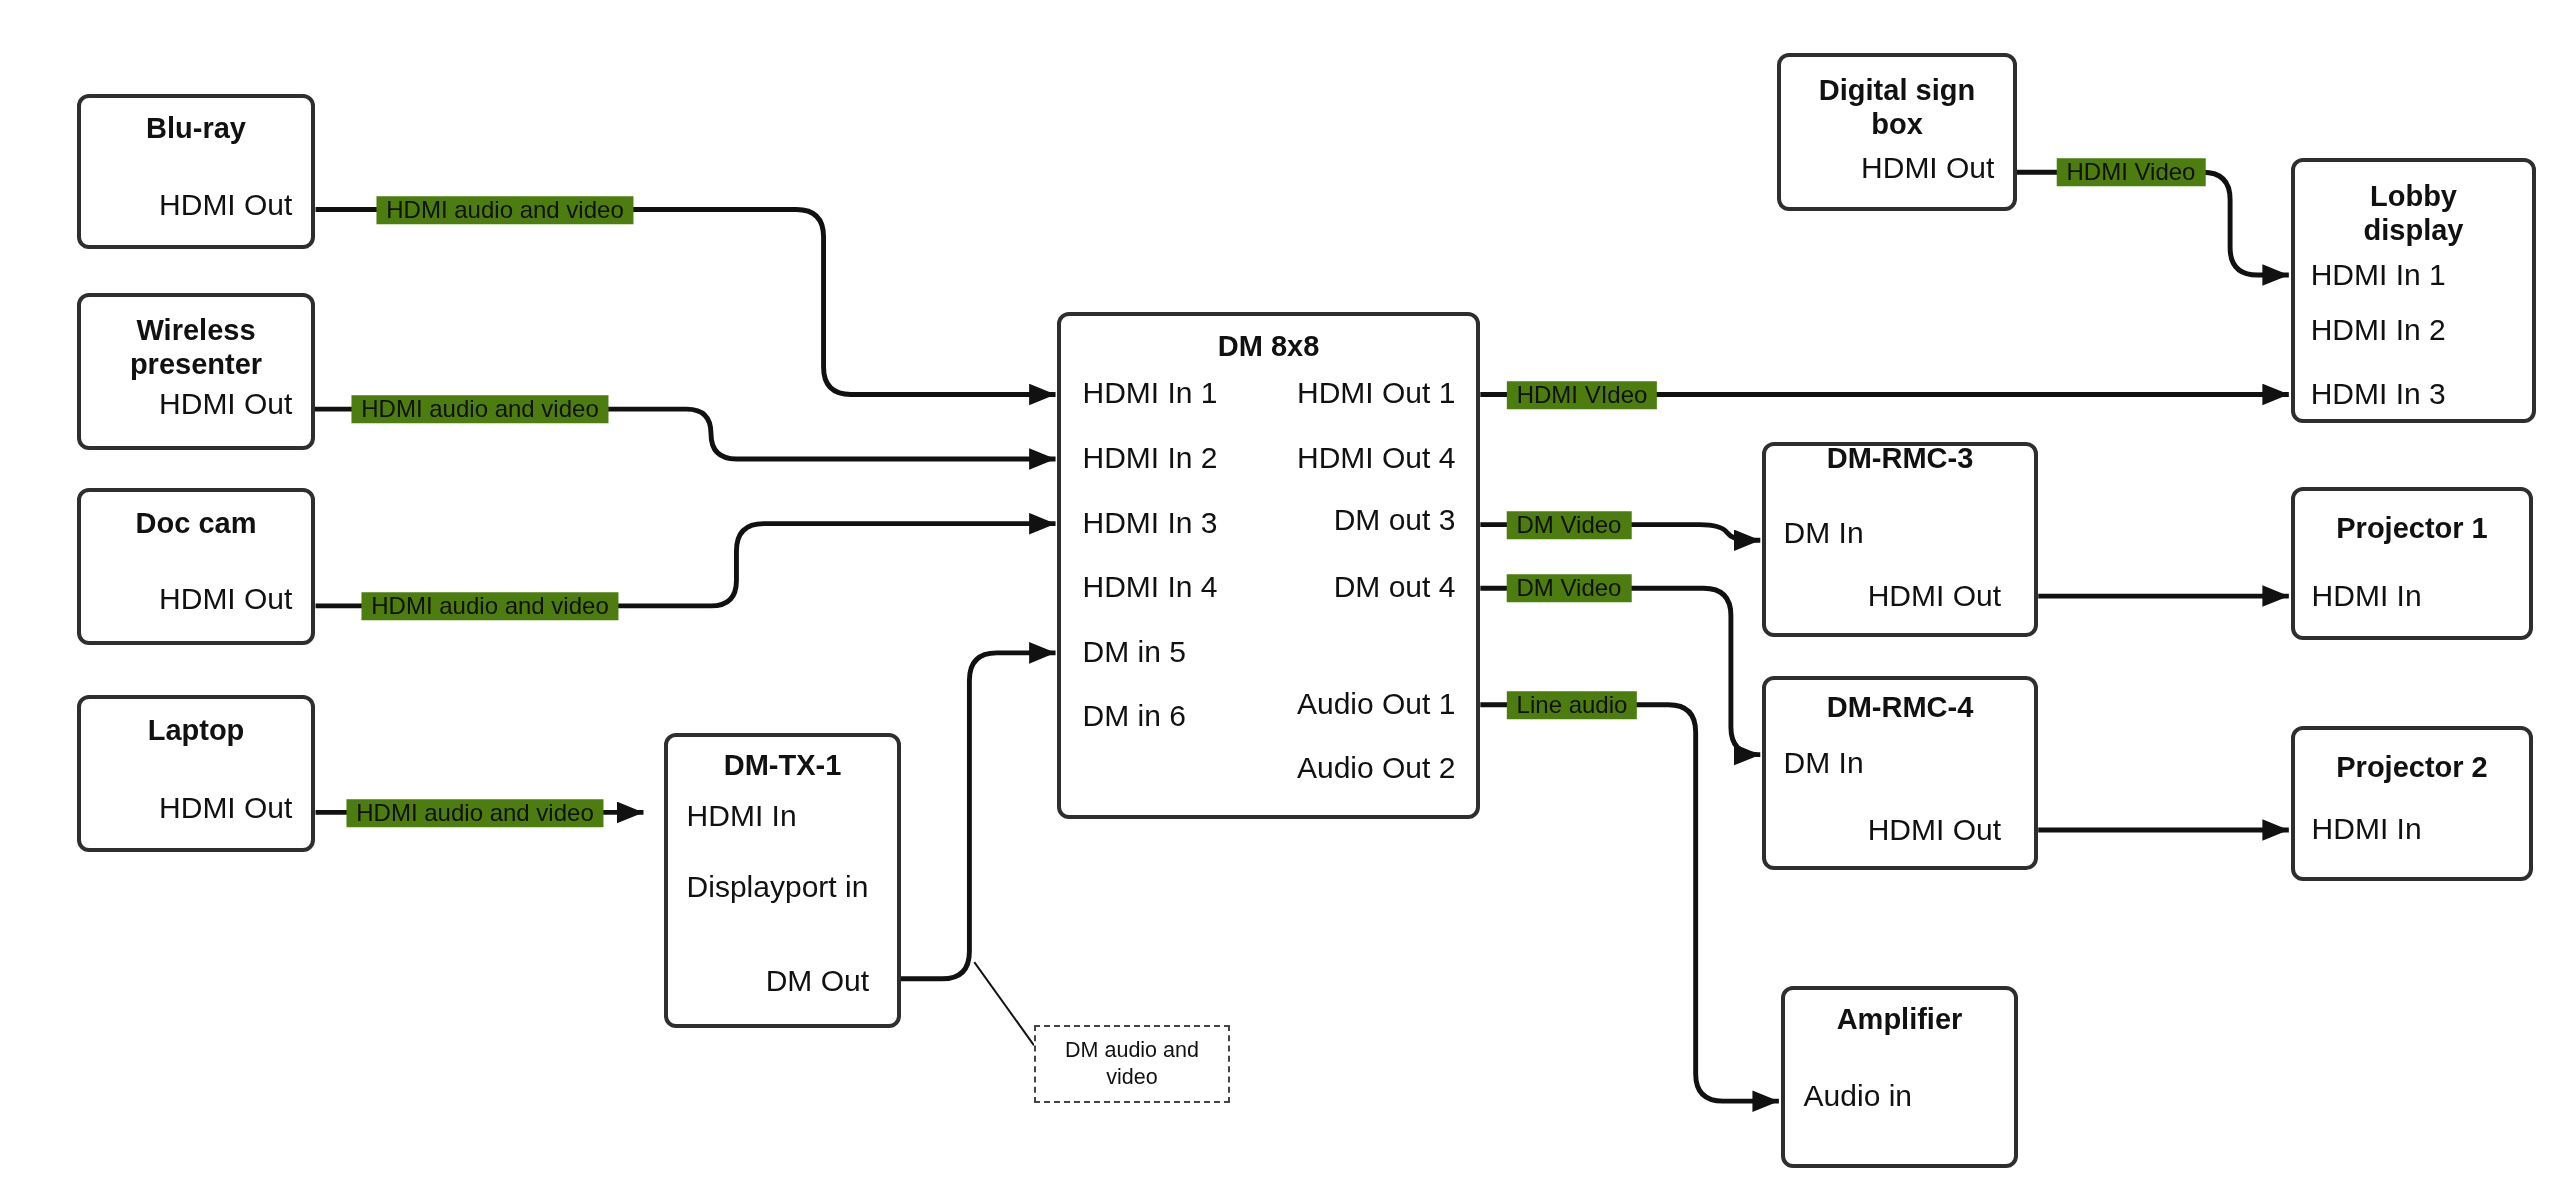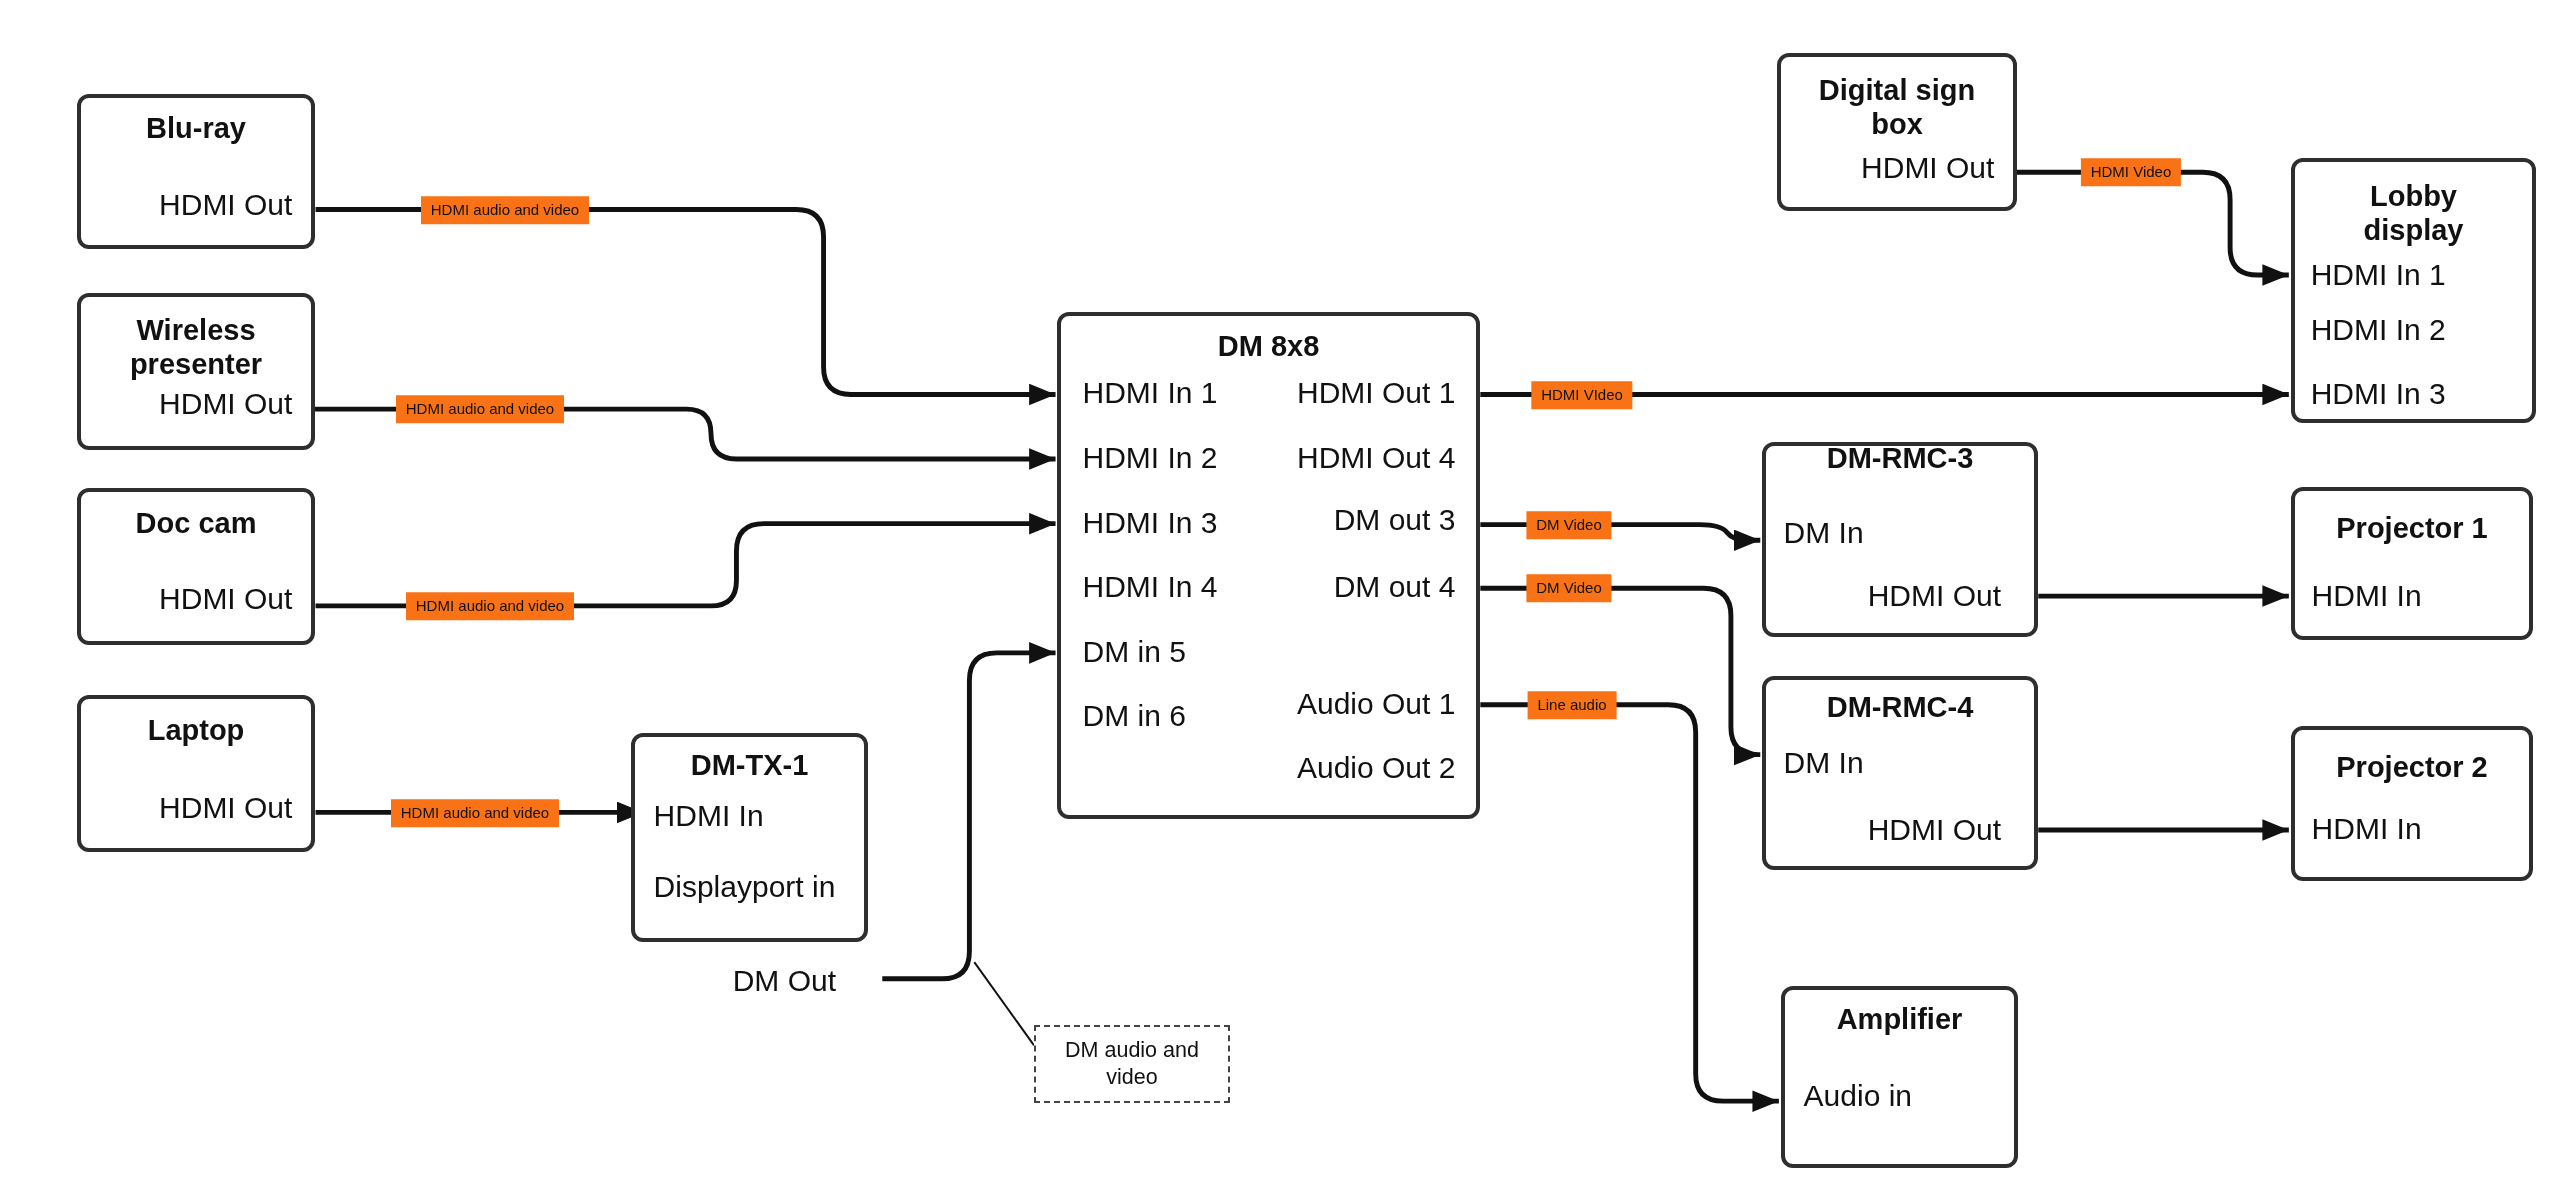"HDMI Video" .wire-label { background: #f97316 -> #4d7c0f; font-size: 15px -> 24px }
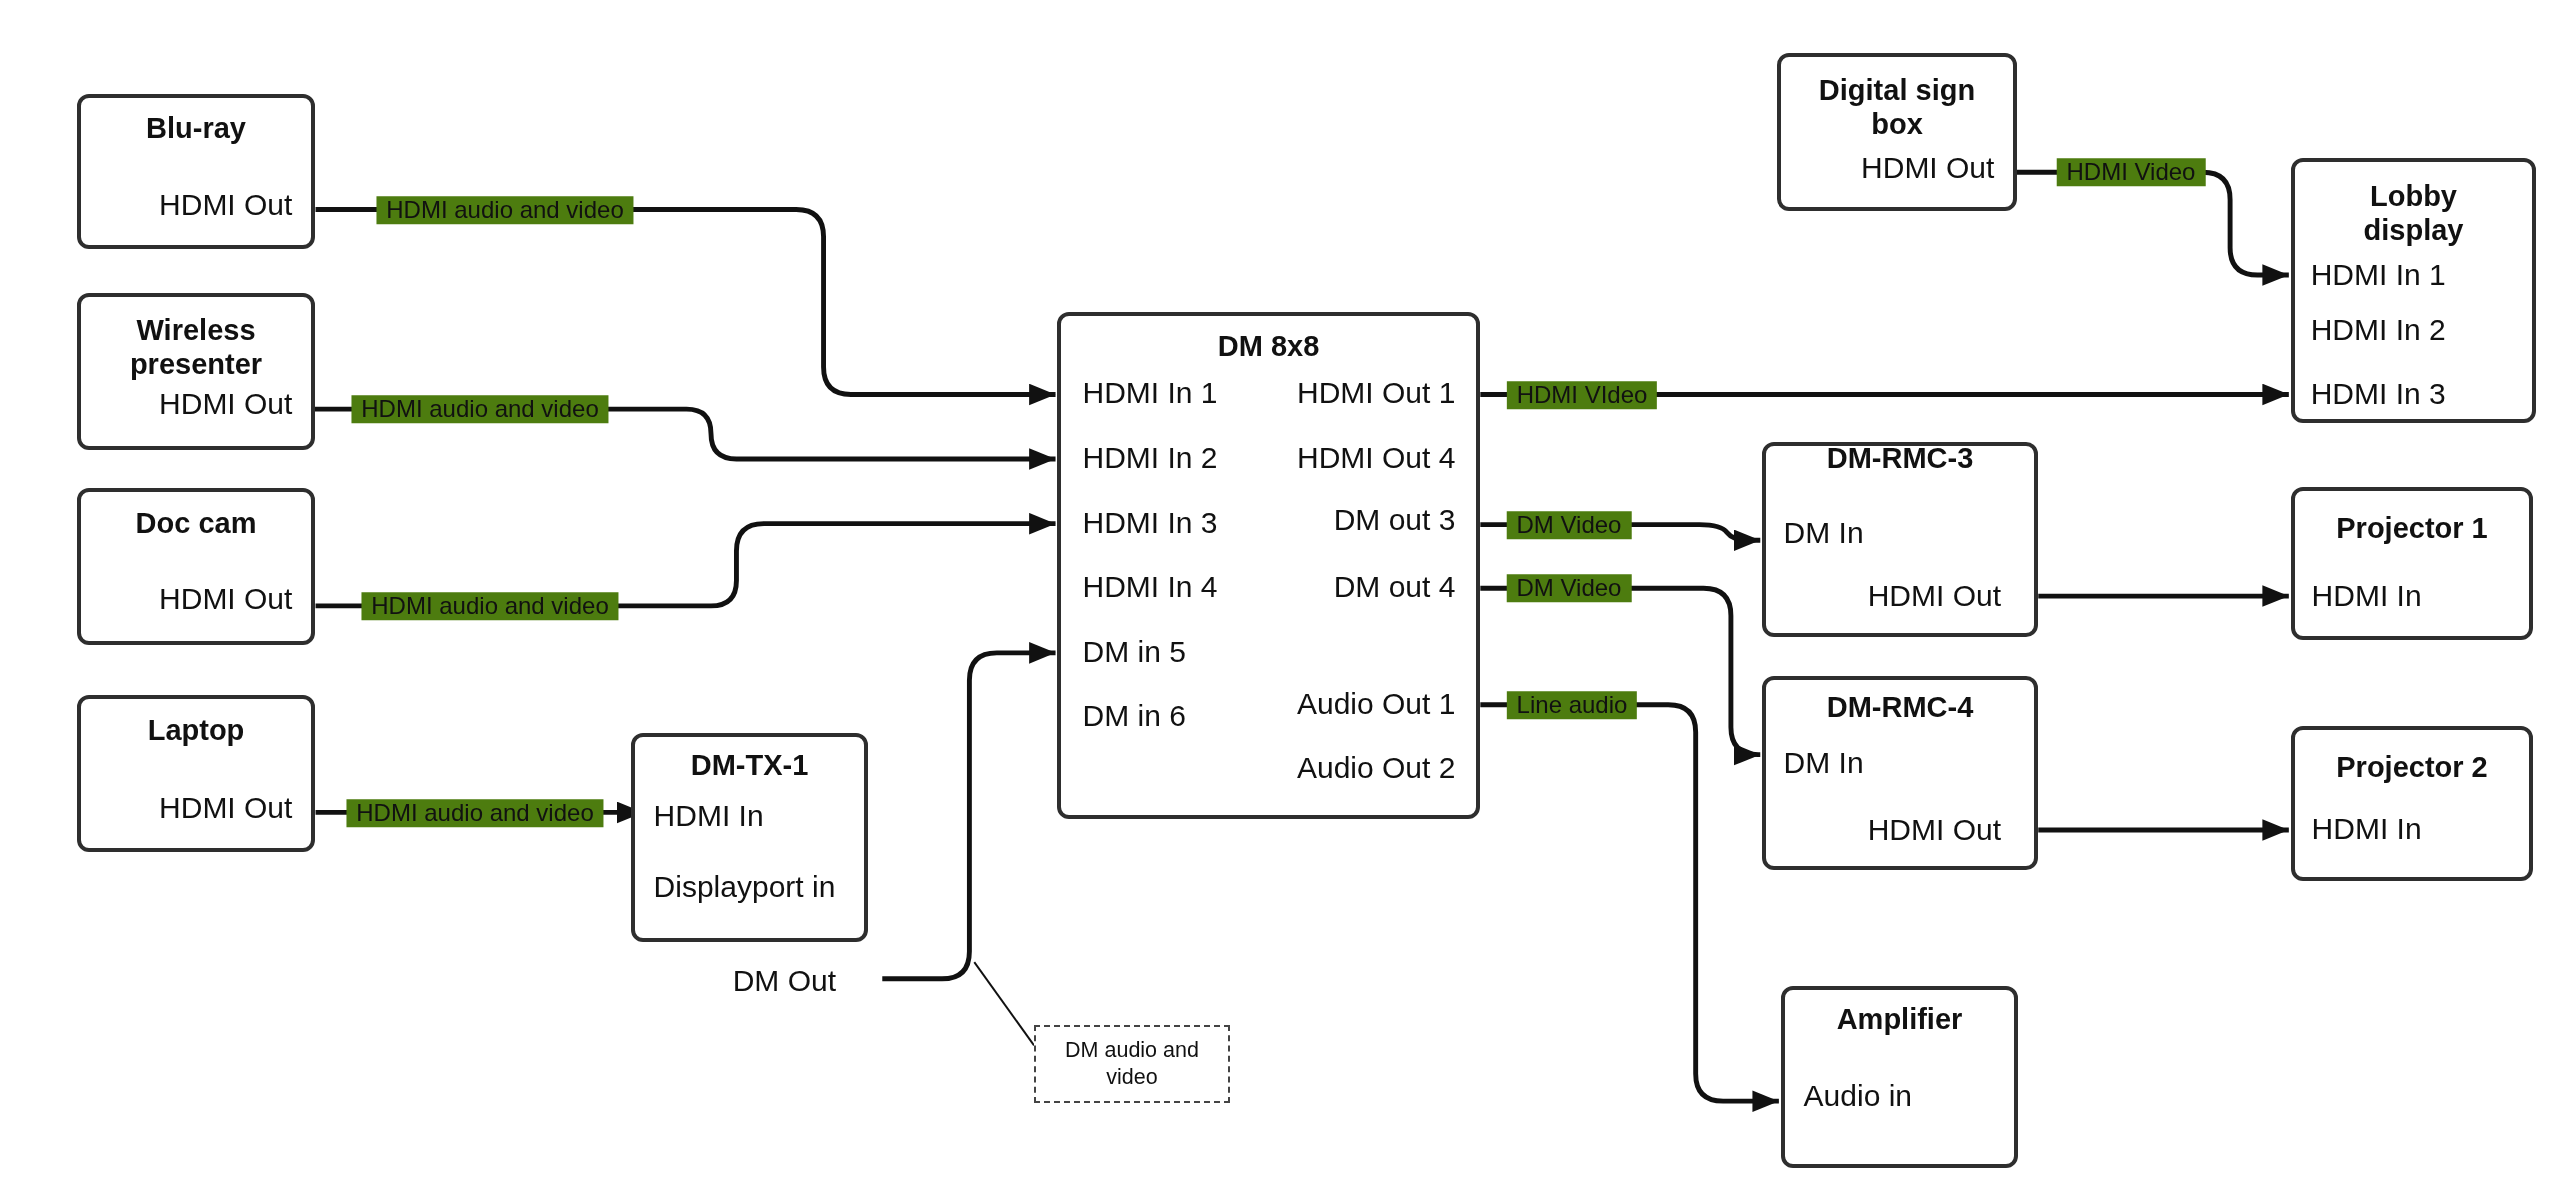"DM-TX-1" div.node { height: 209px -> 295px; left: 631px -> 664px }
